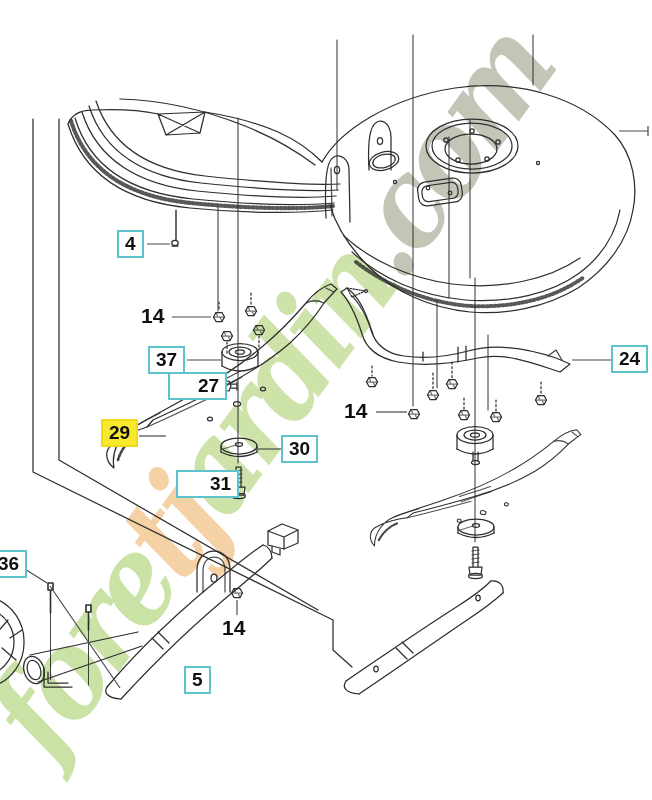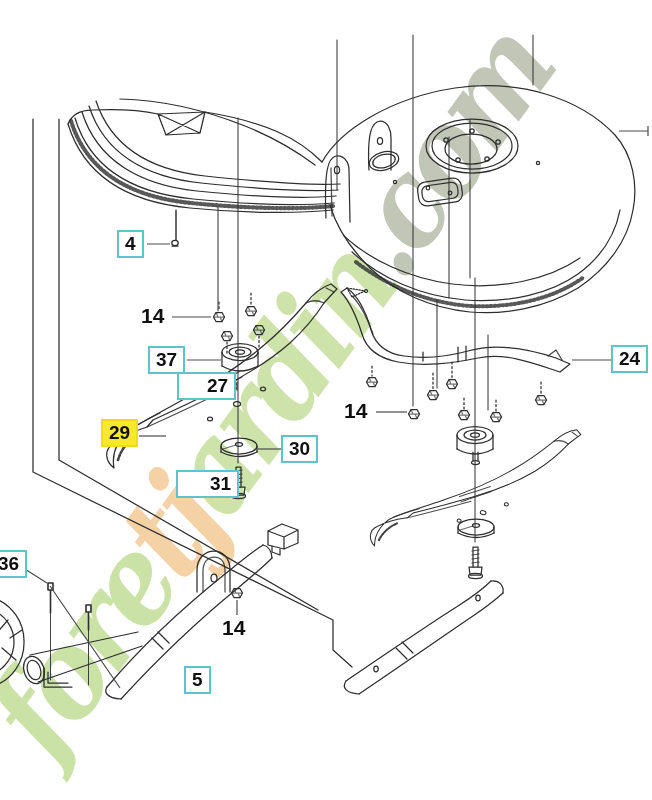"27" div.lbl { left: 177px -> 168px }
